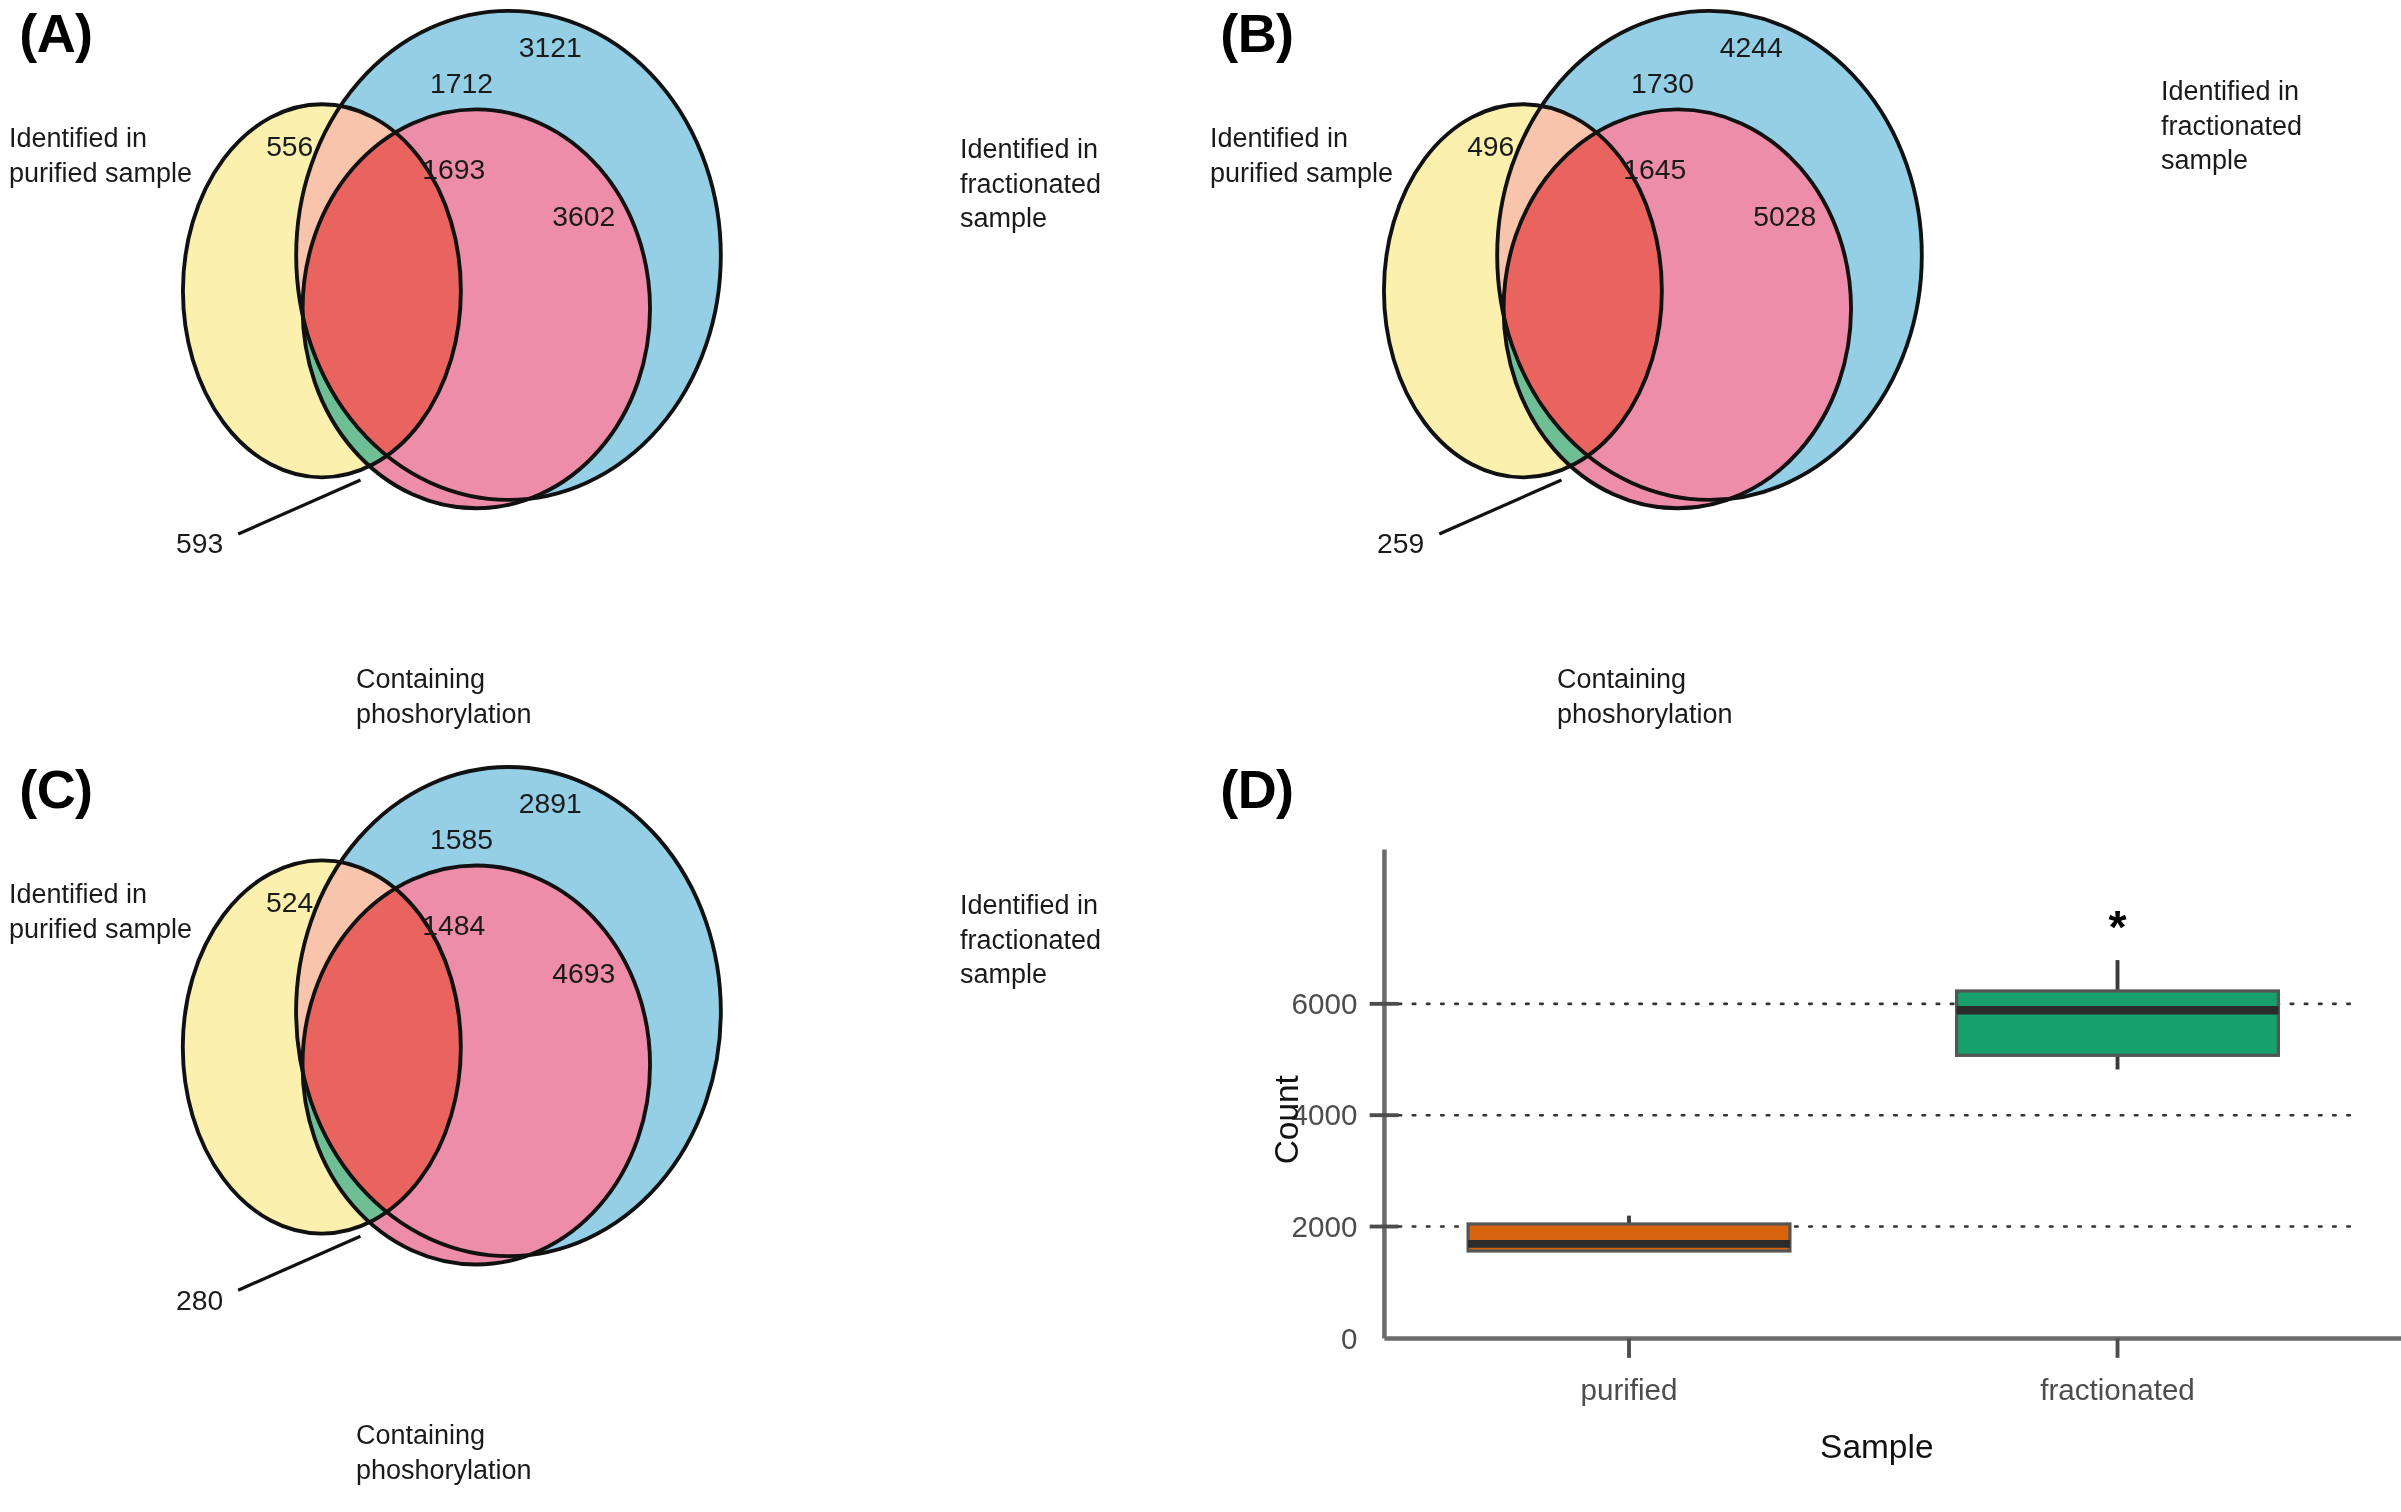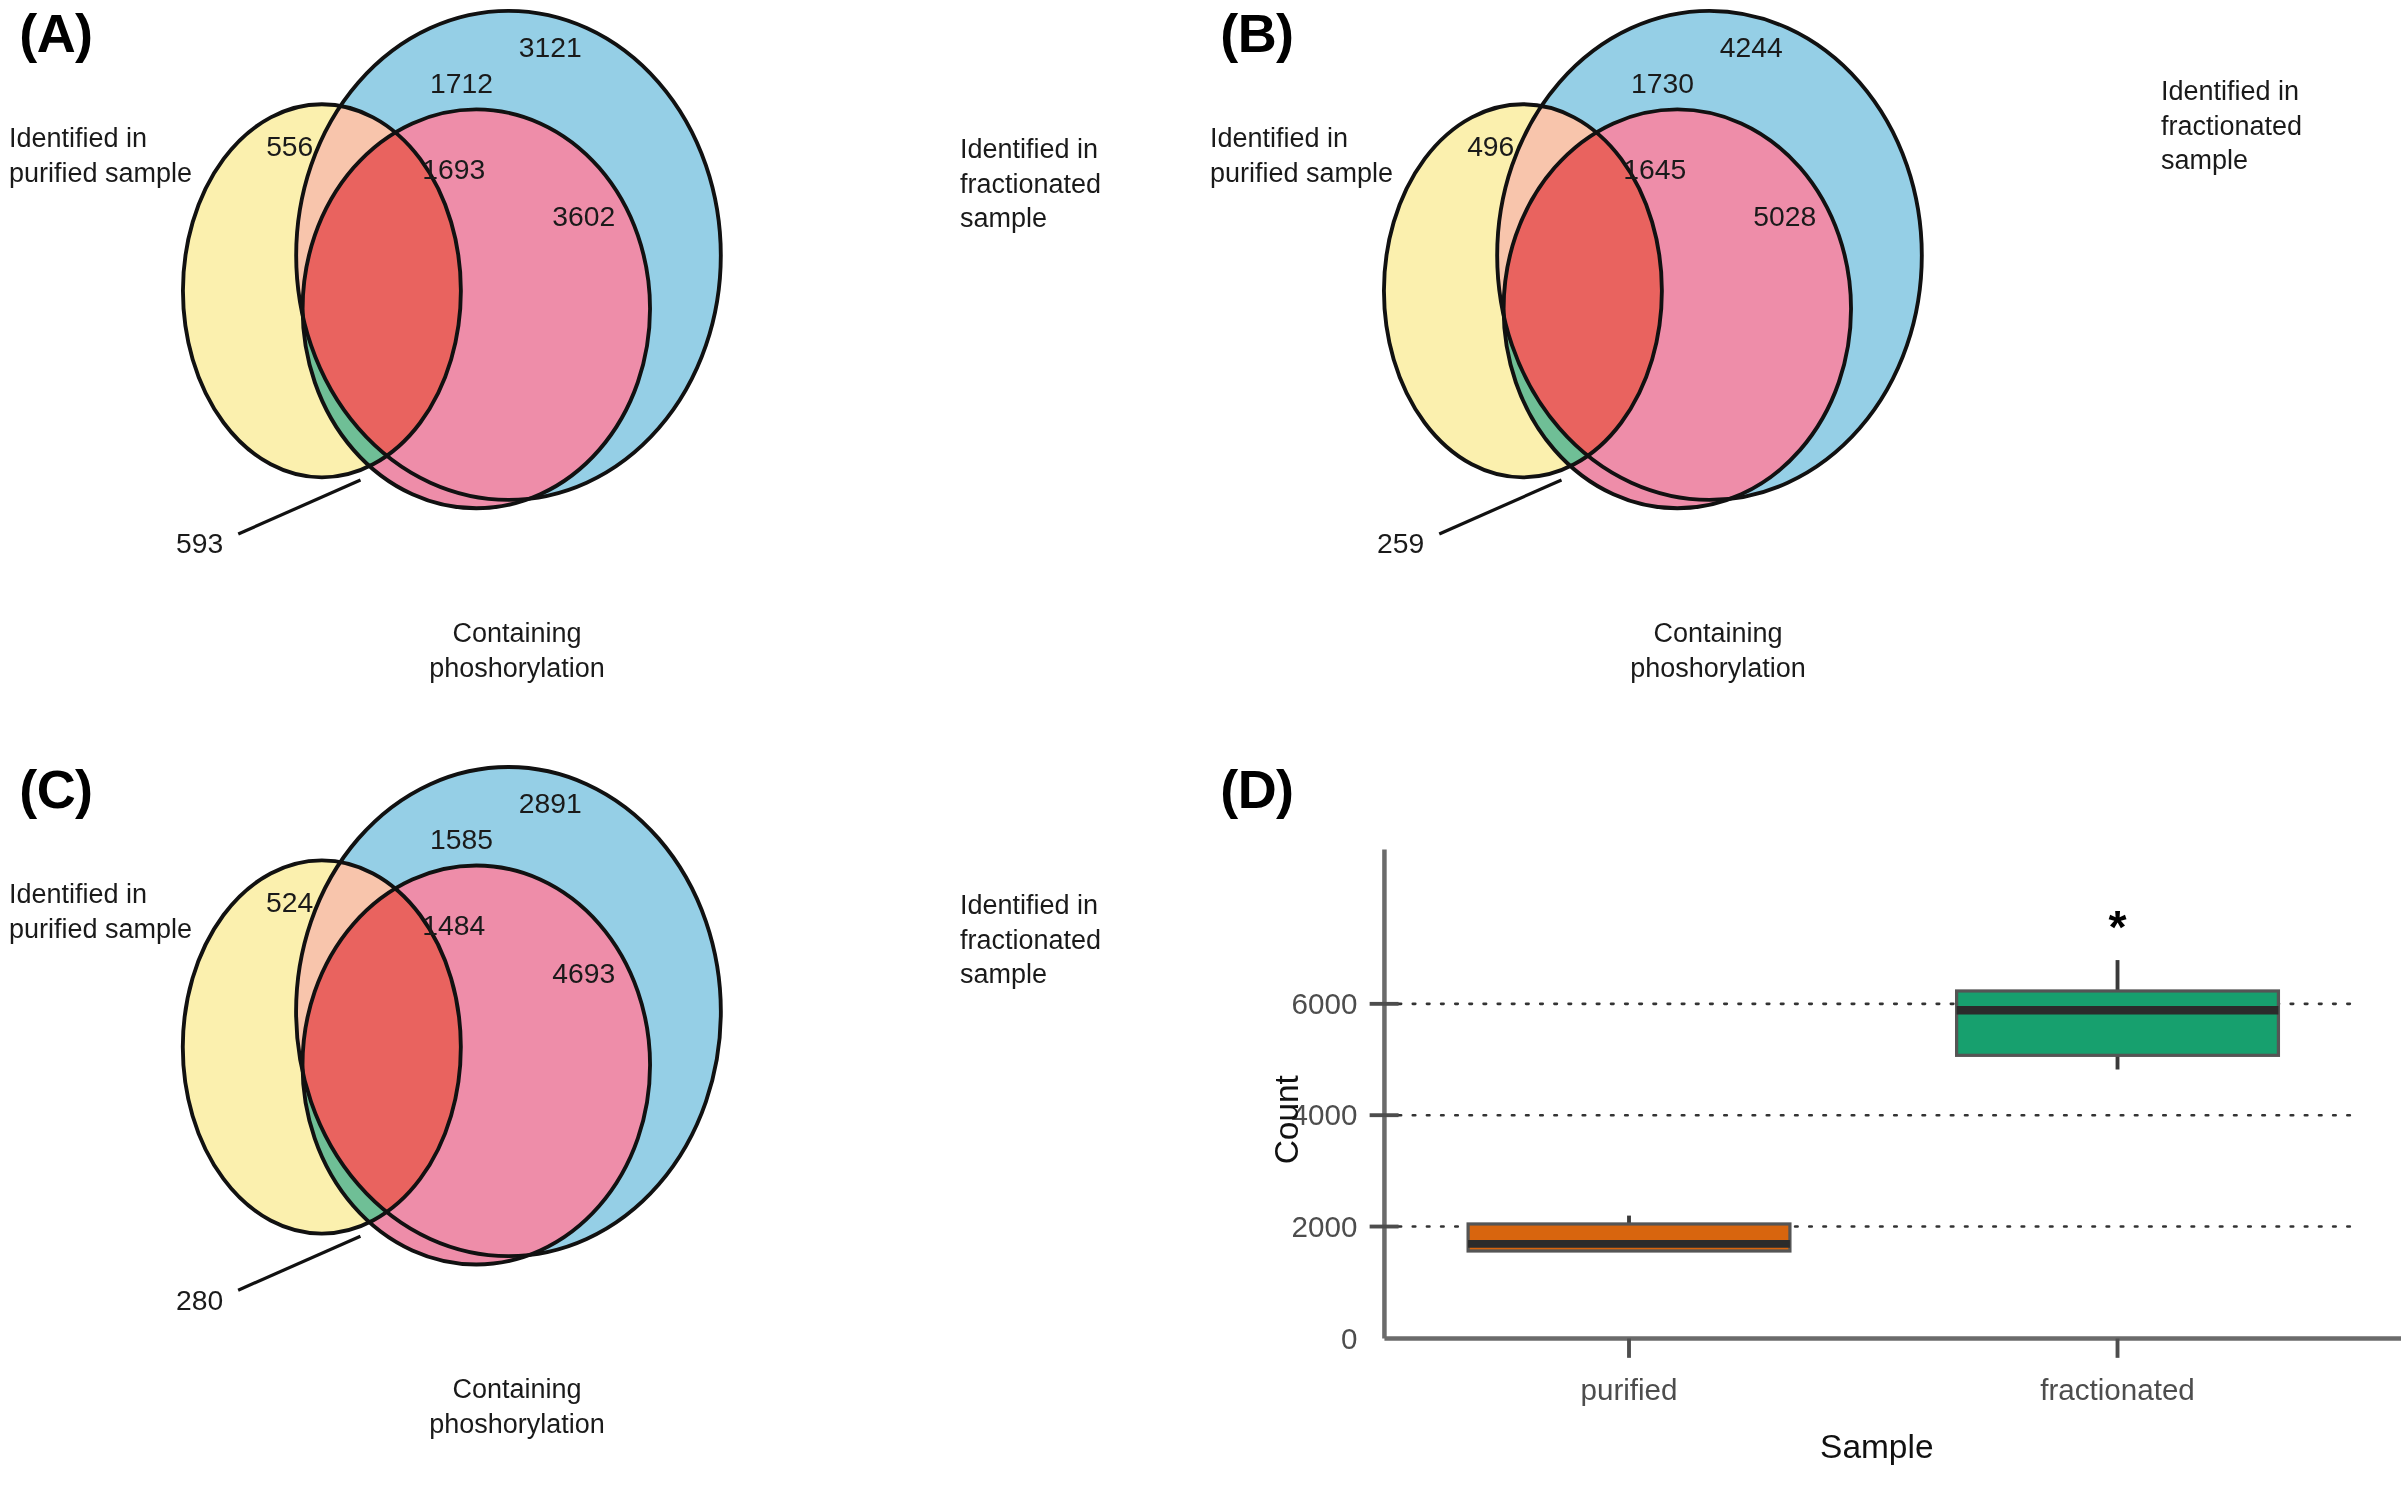"Containing" .lbl-center { margin-top: none -> 46px; text-align: center -> none }
